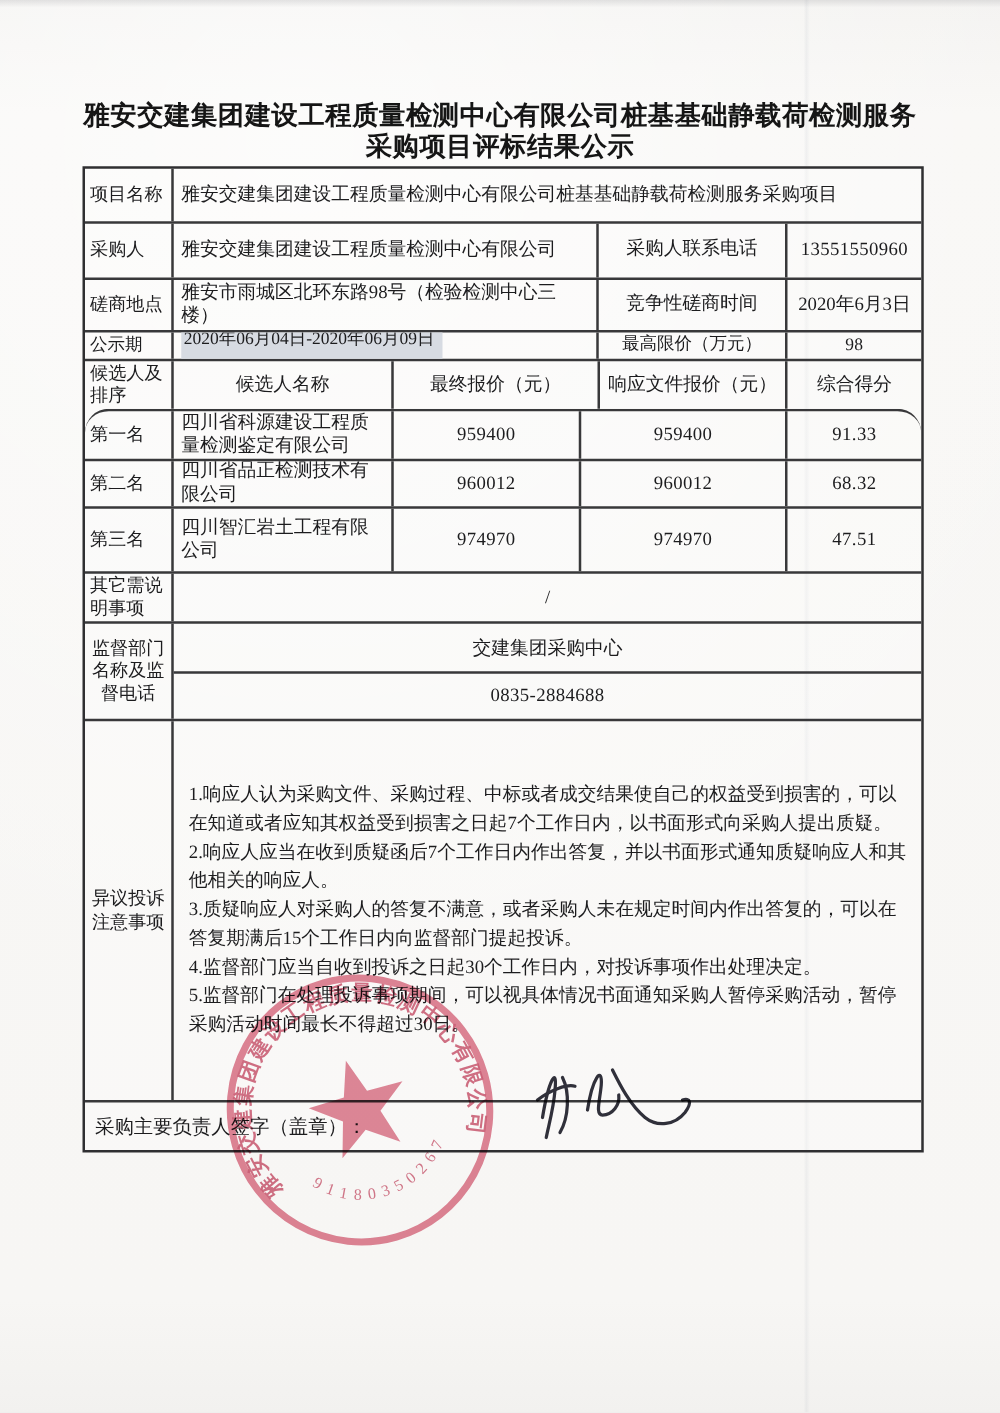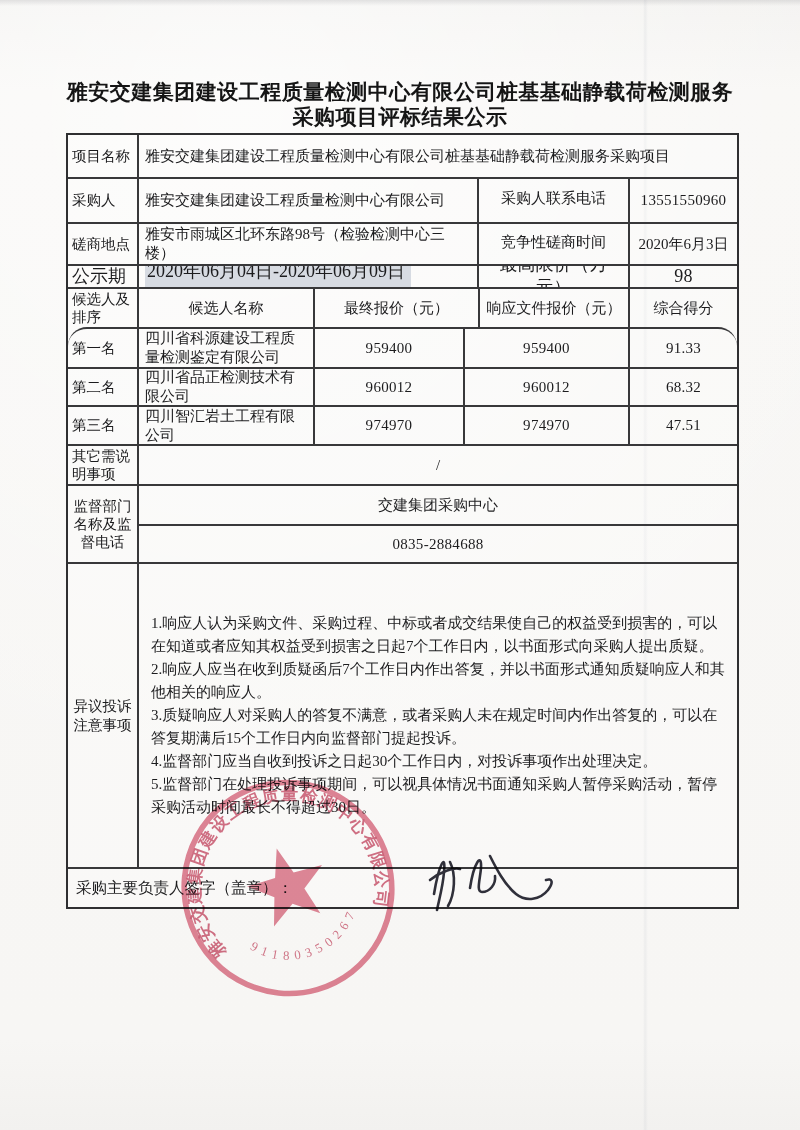"公示期" .h-publicity .cell { font-size: 18px -> 14px }
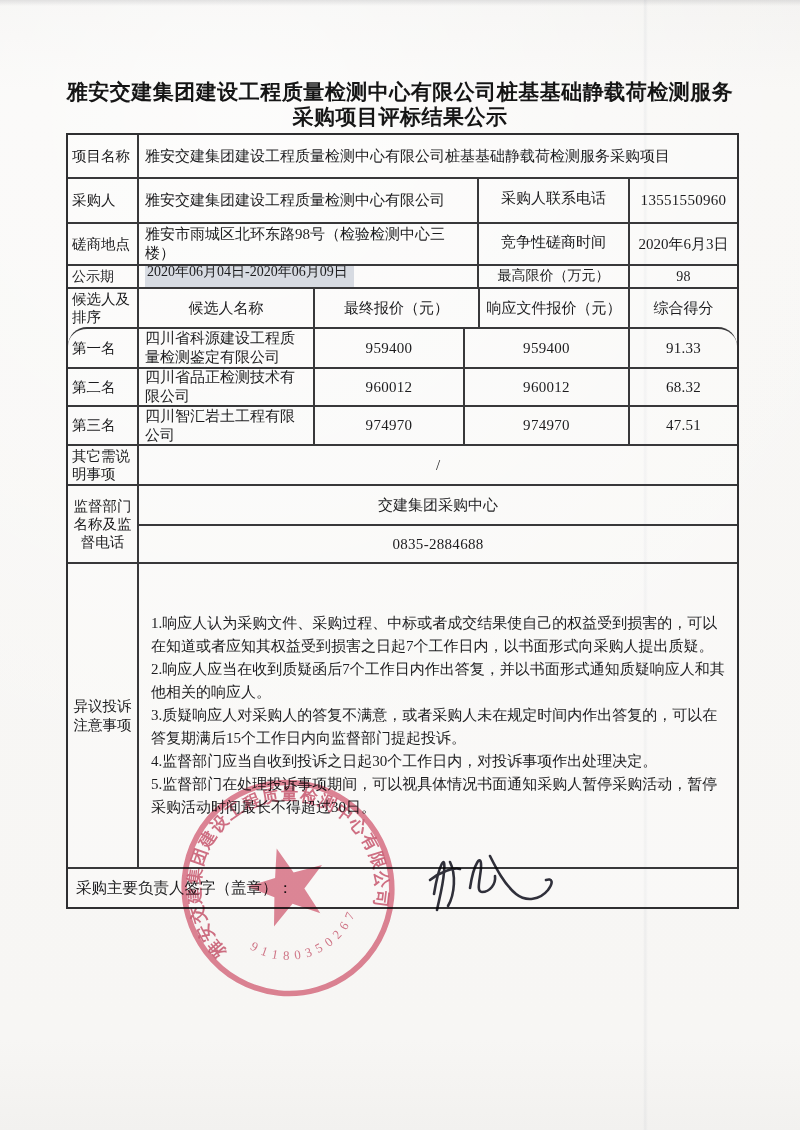"第三名" .h-cand3 { height: 39px -> 52px }
